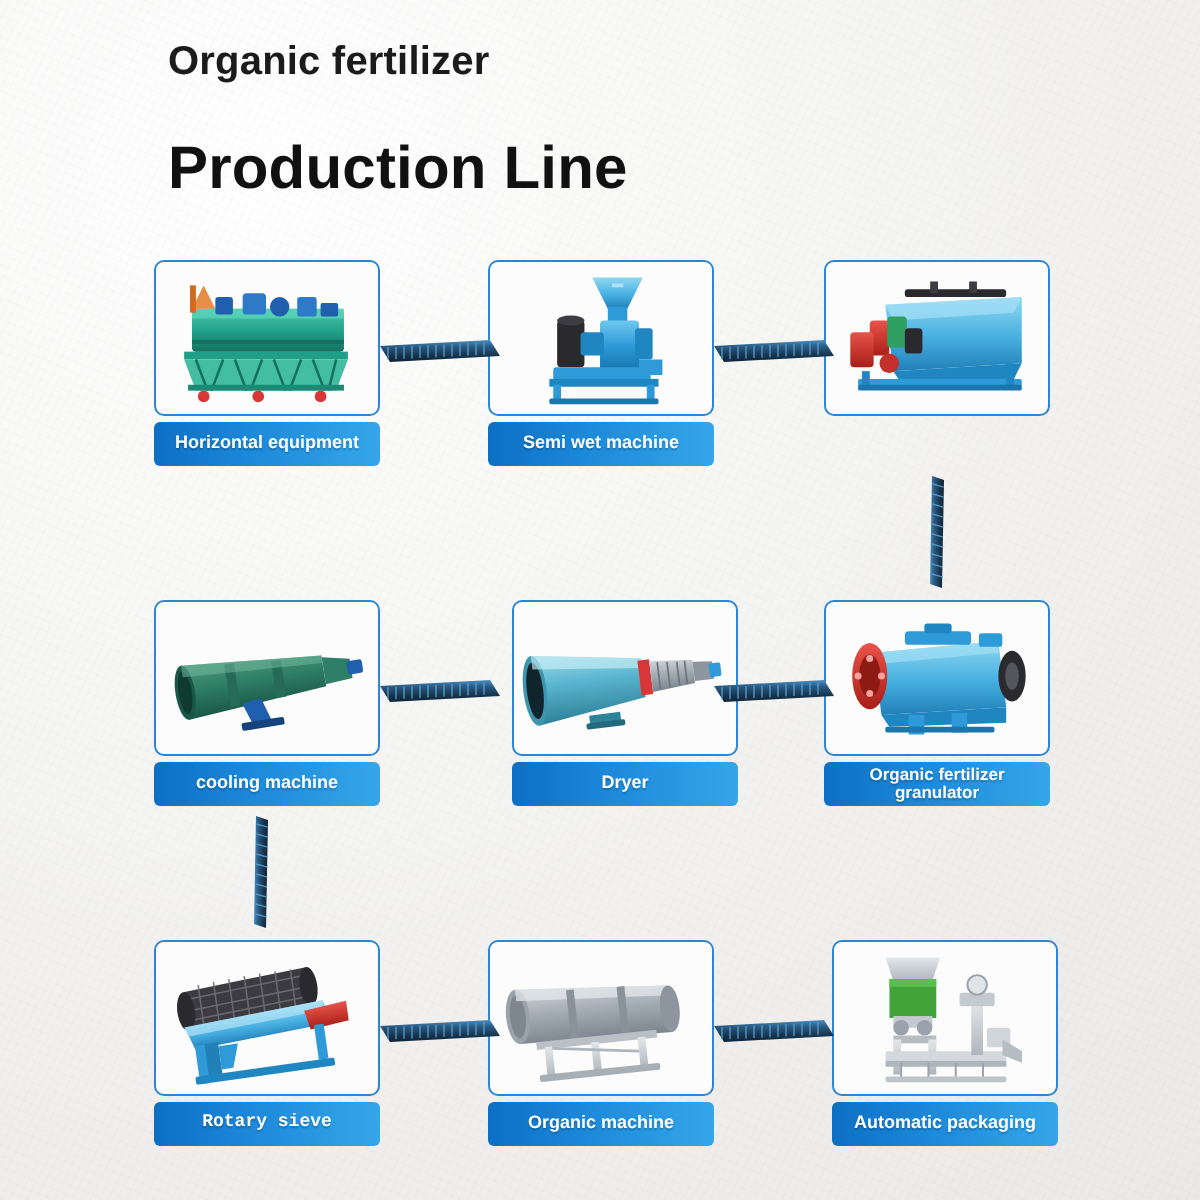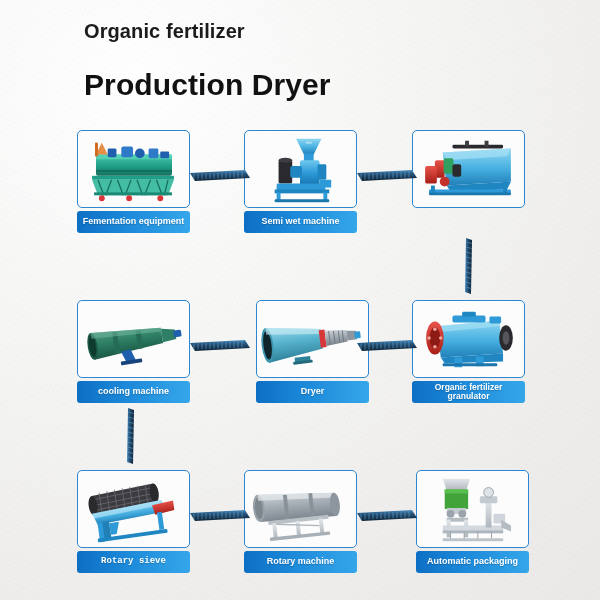"Production Dryer" div.title-lg { text: Dryer -> Line }
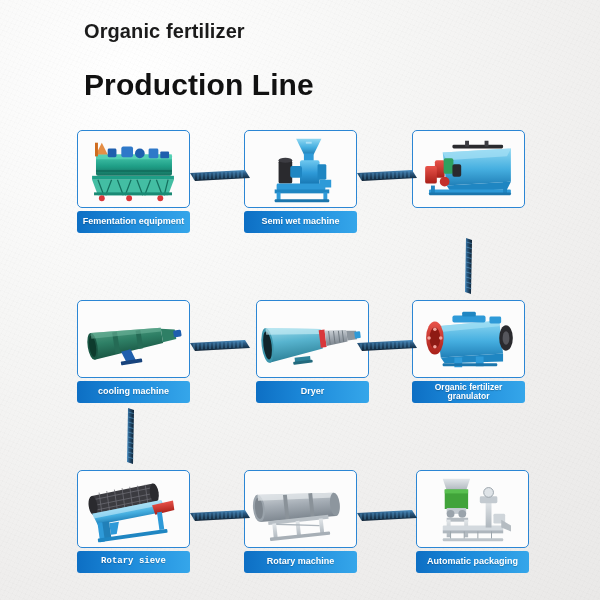"Fementation equipment" div.card-label { text: Fementation -> Horizontal }
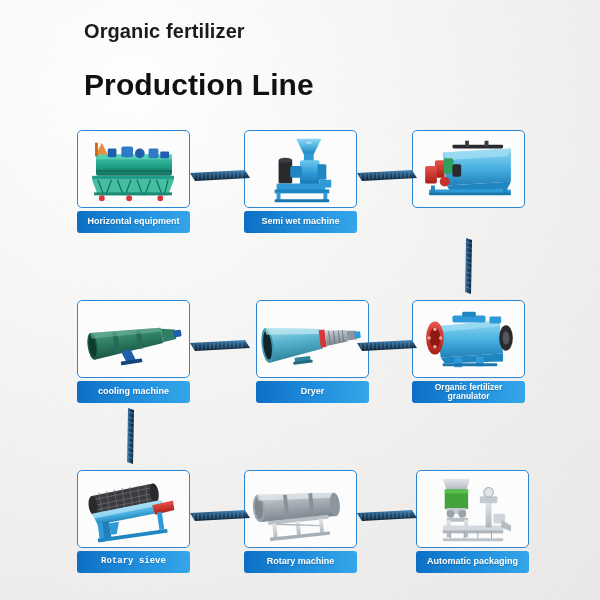"Rotary machine" div.card-label { text: Rotary -> Organic }
